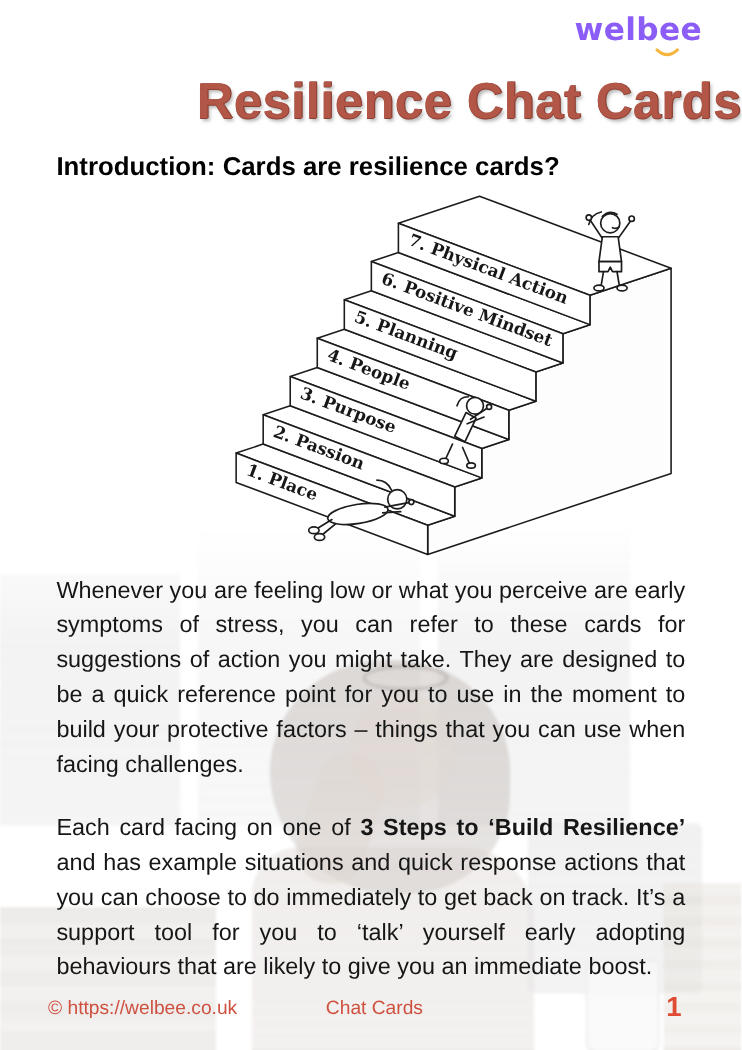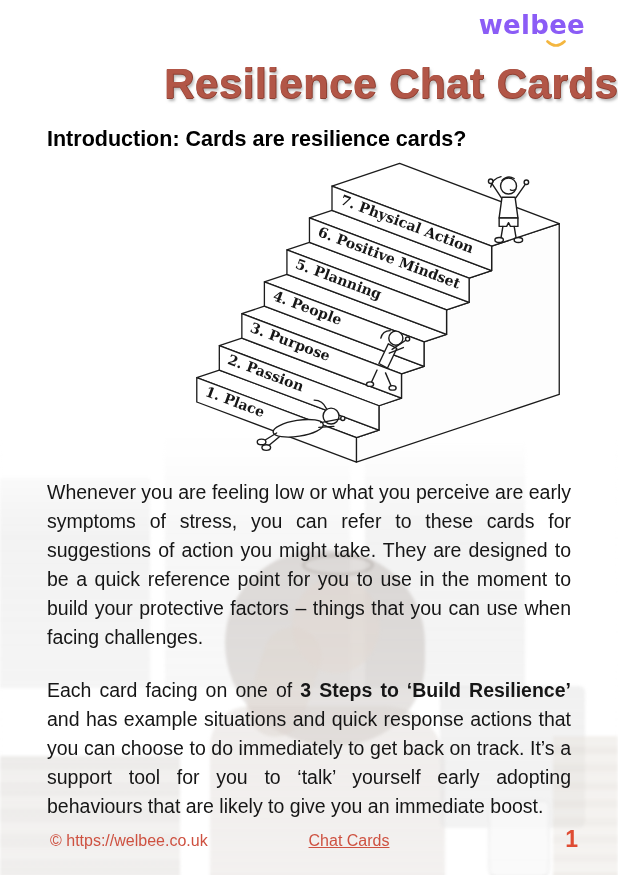"© https://welbee.co.uk" .footer { left: 50px -> 40px }
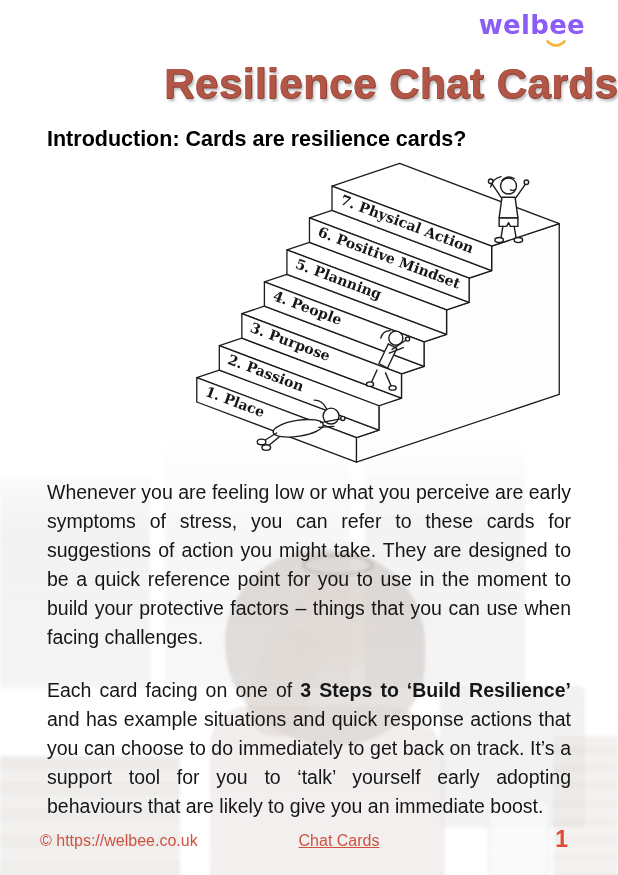"Chat Cards" .footer .fsection { margin-left: 37px -> 10px; text-decoration: underline -> none }
